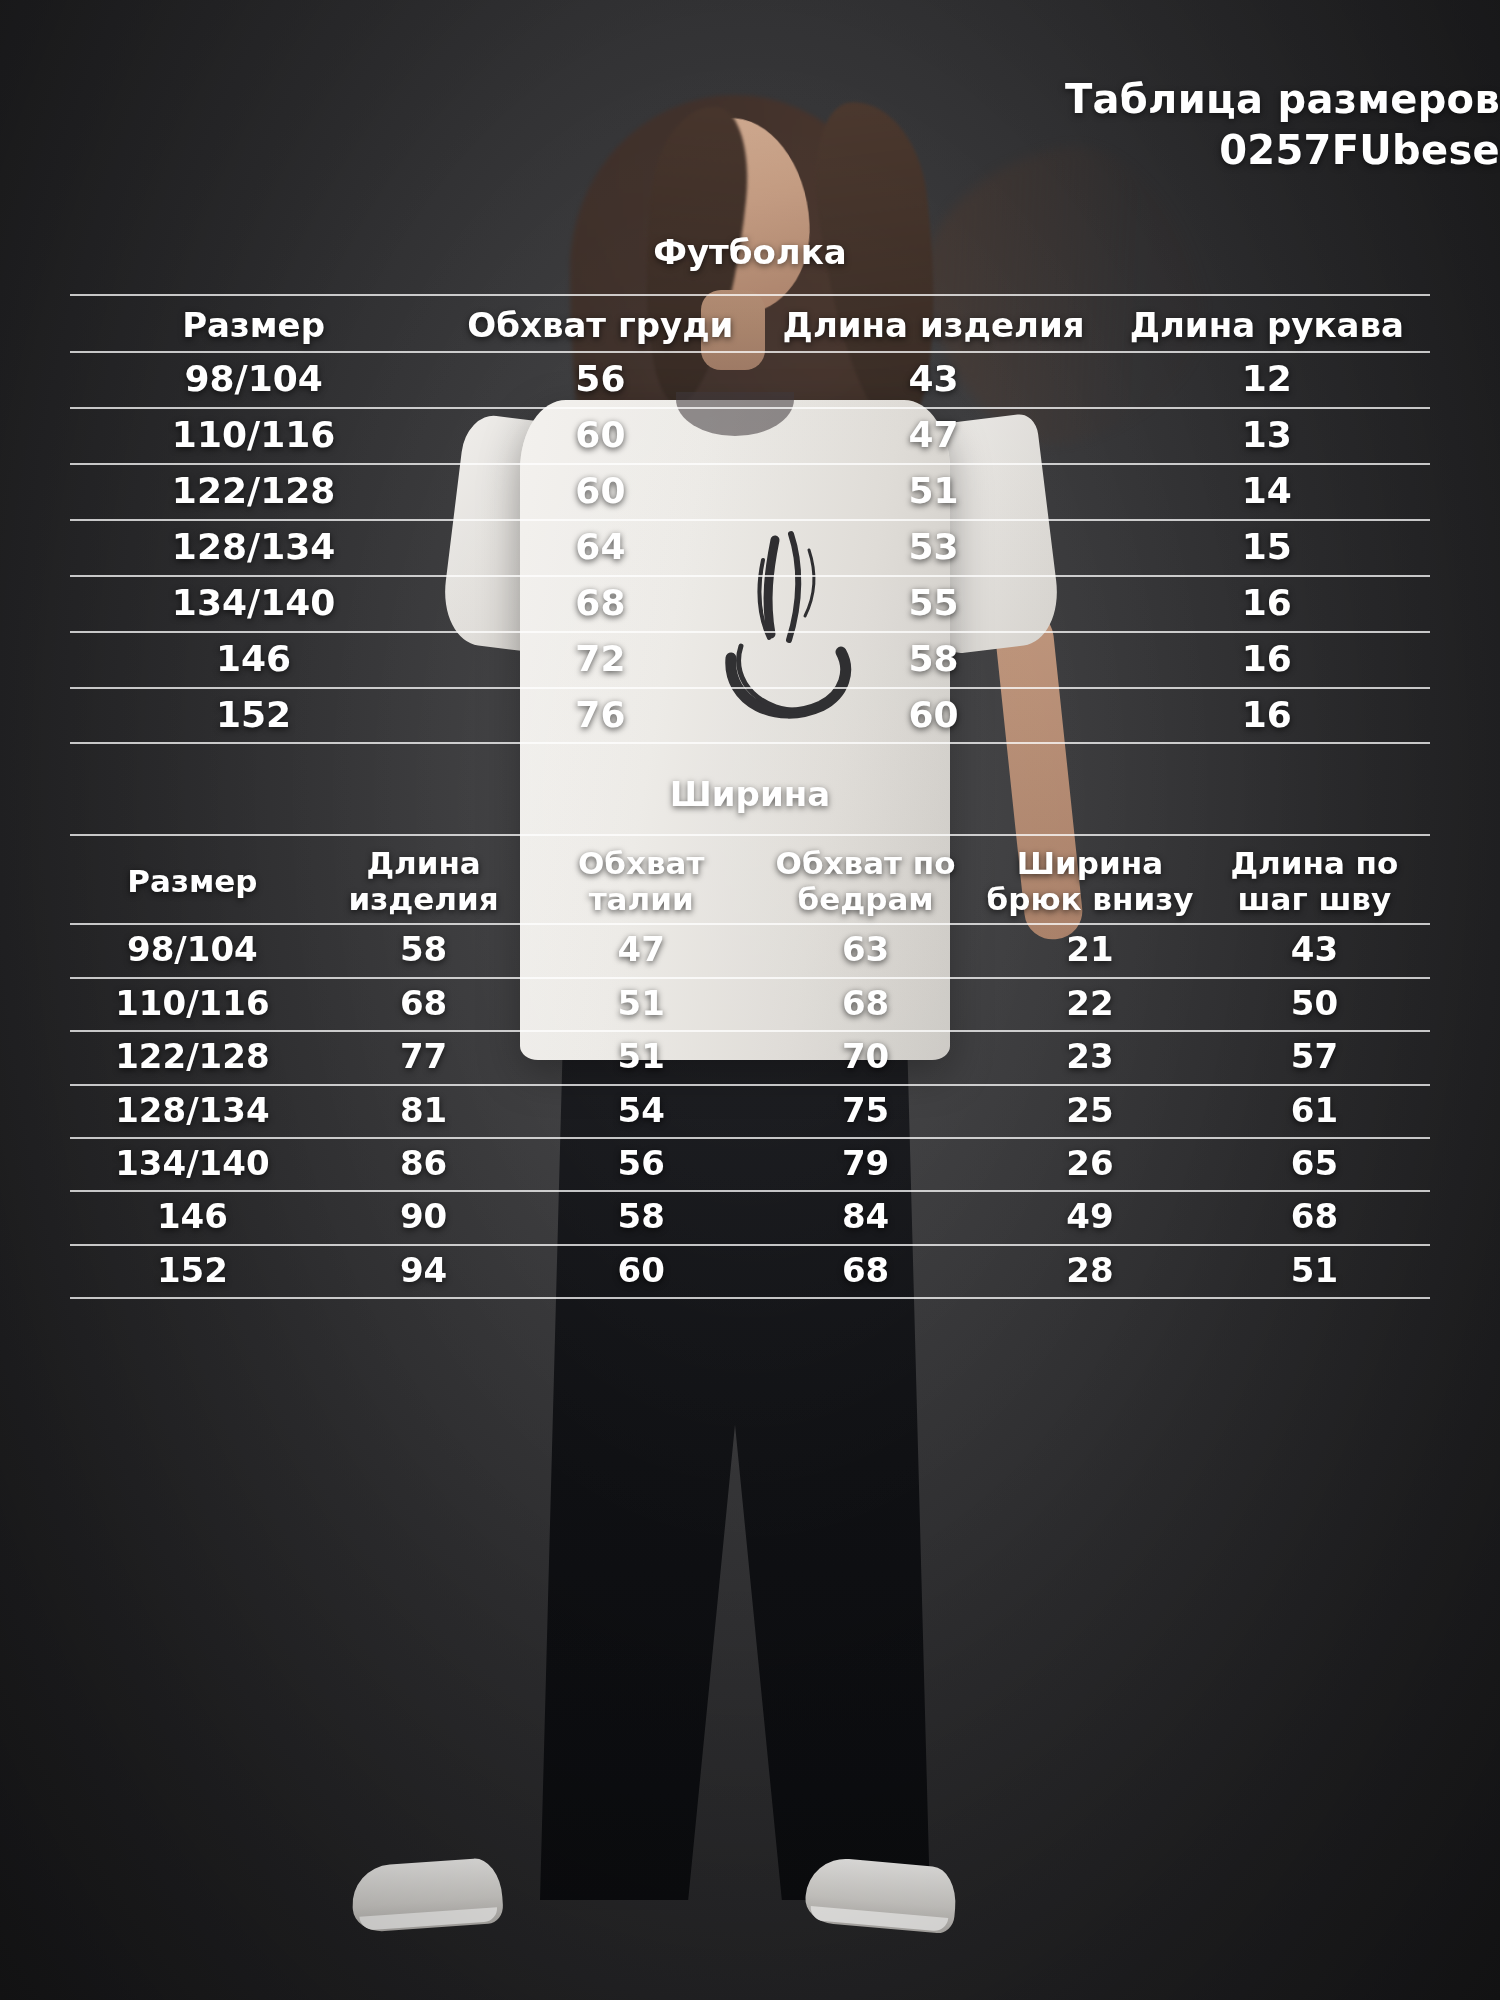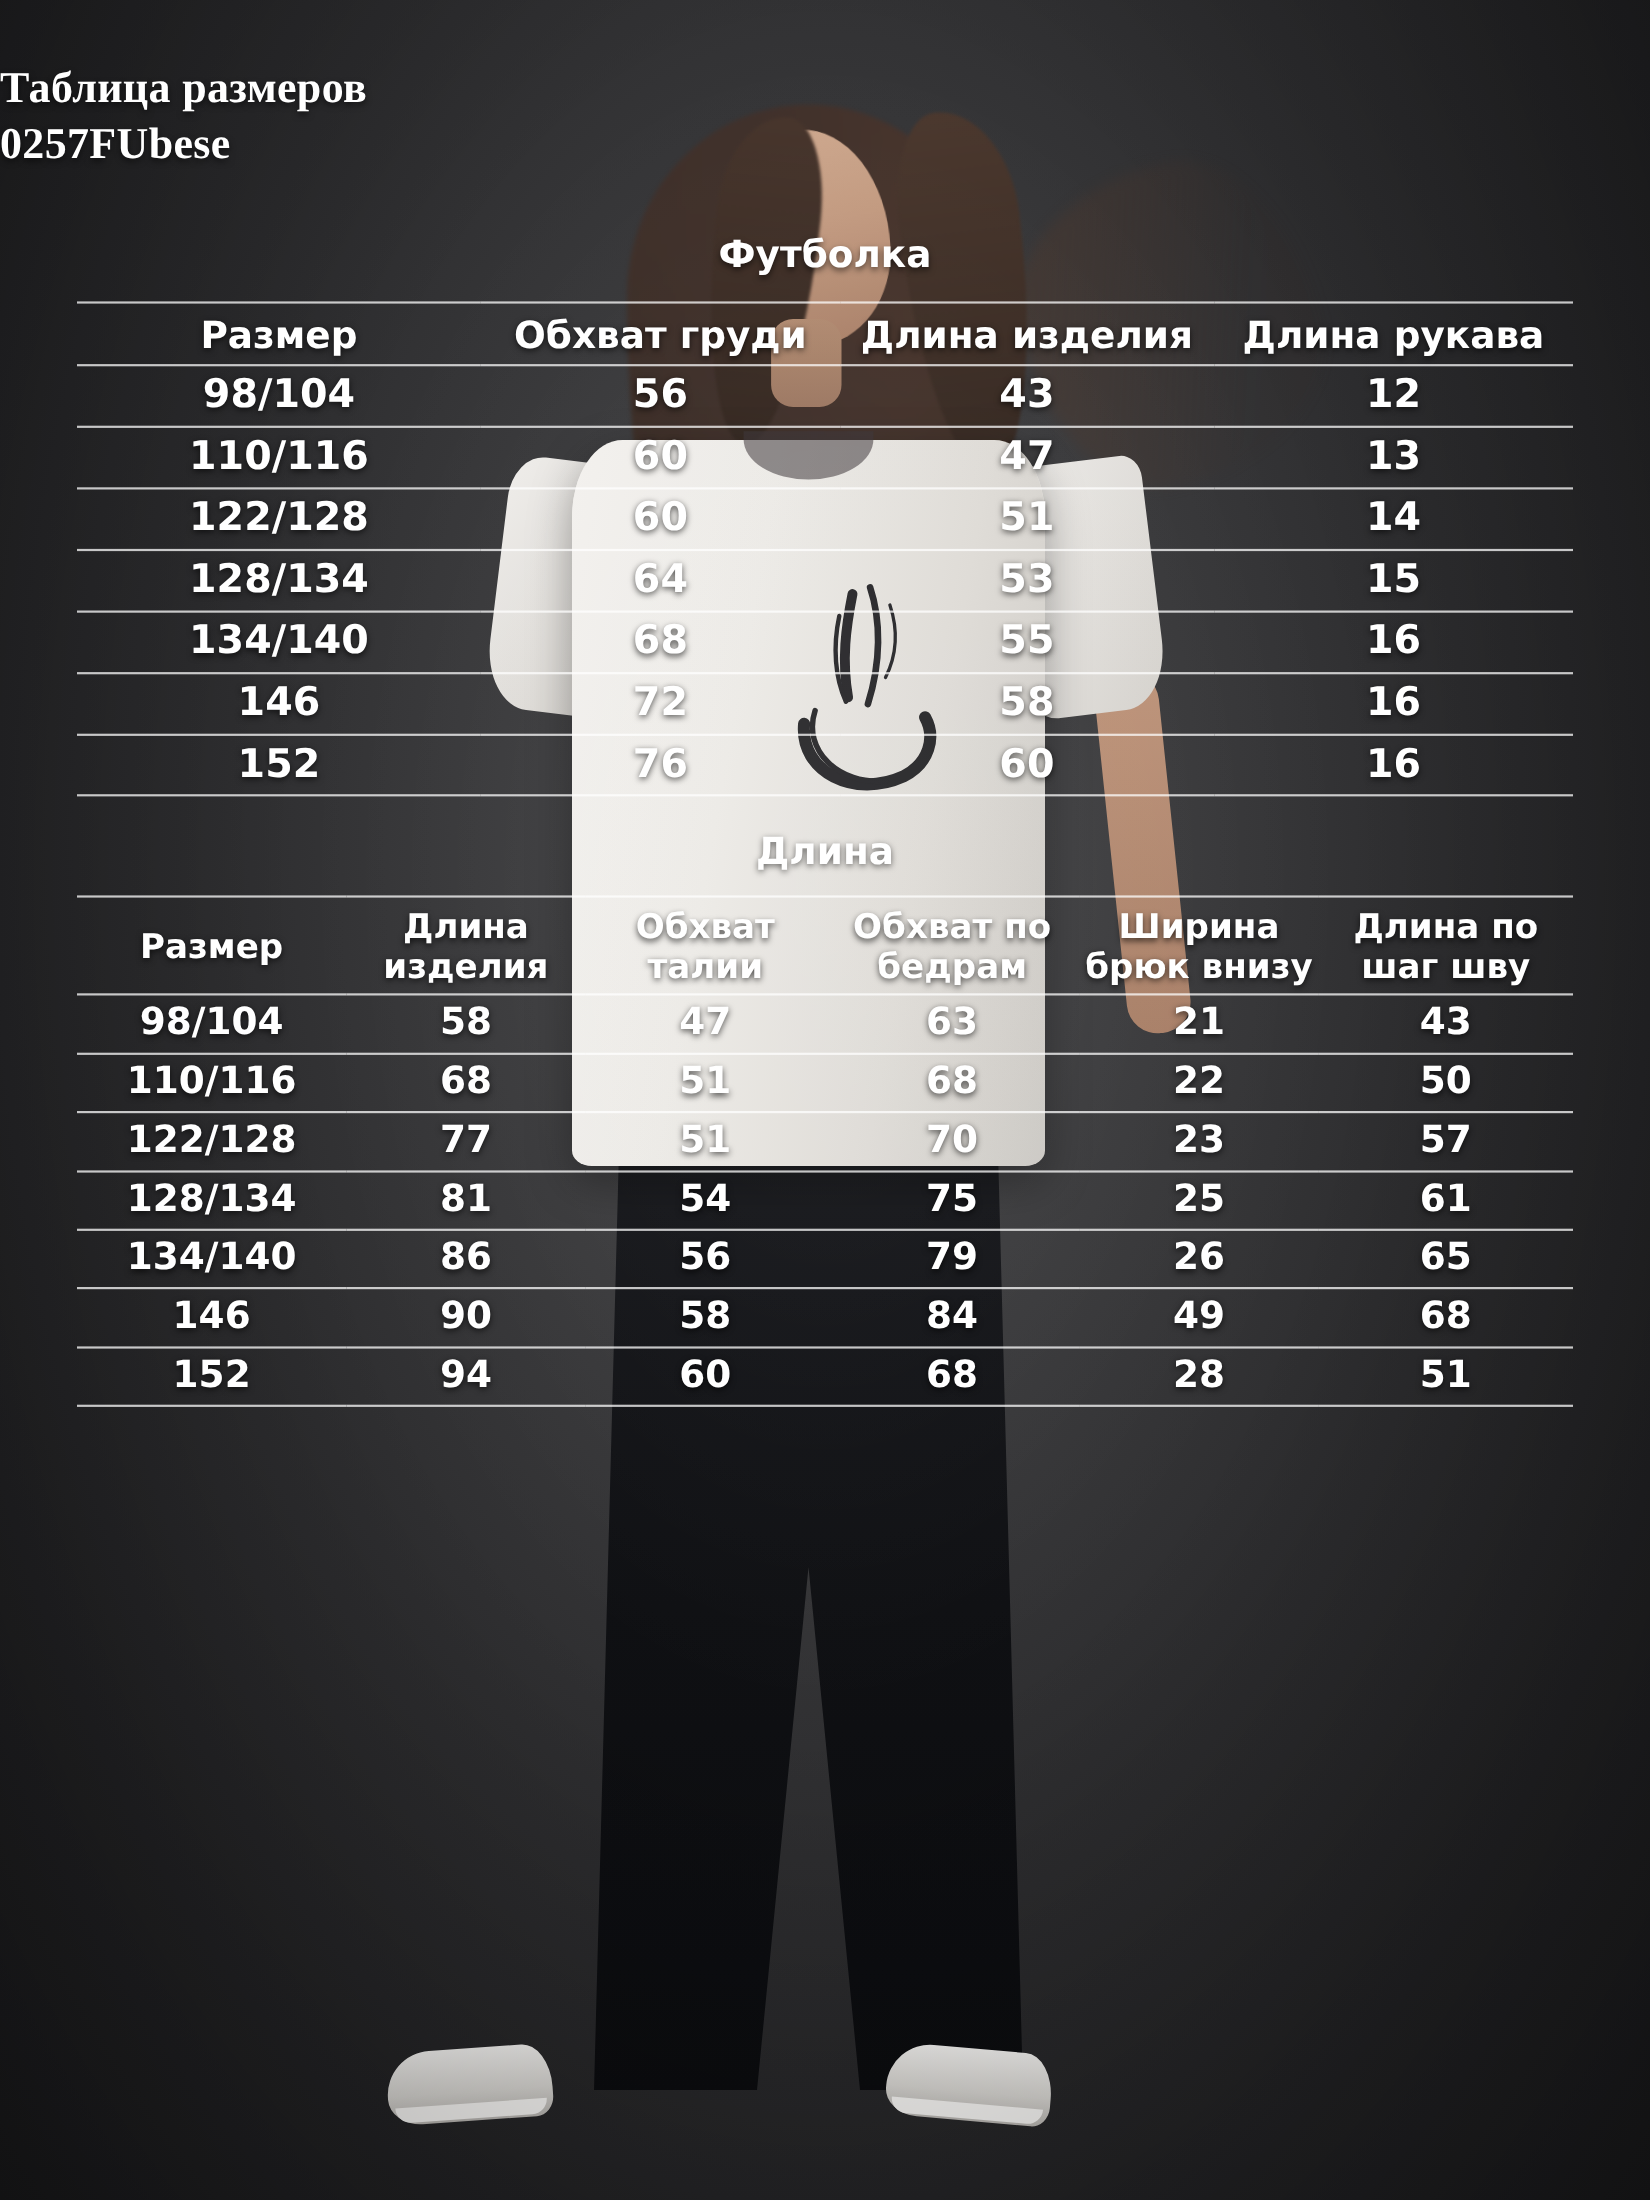"Таблица размеров" .title-block { font-family: Liberation Serif, serif -> none; padding-top: 54px -> 74px; text-align: left -> right }
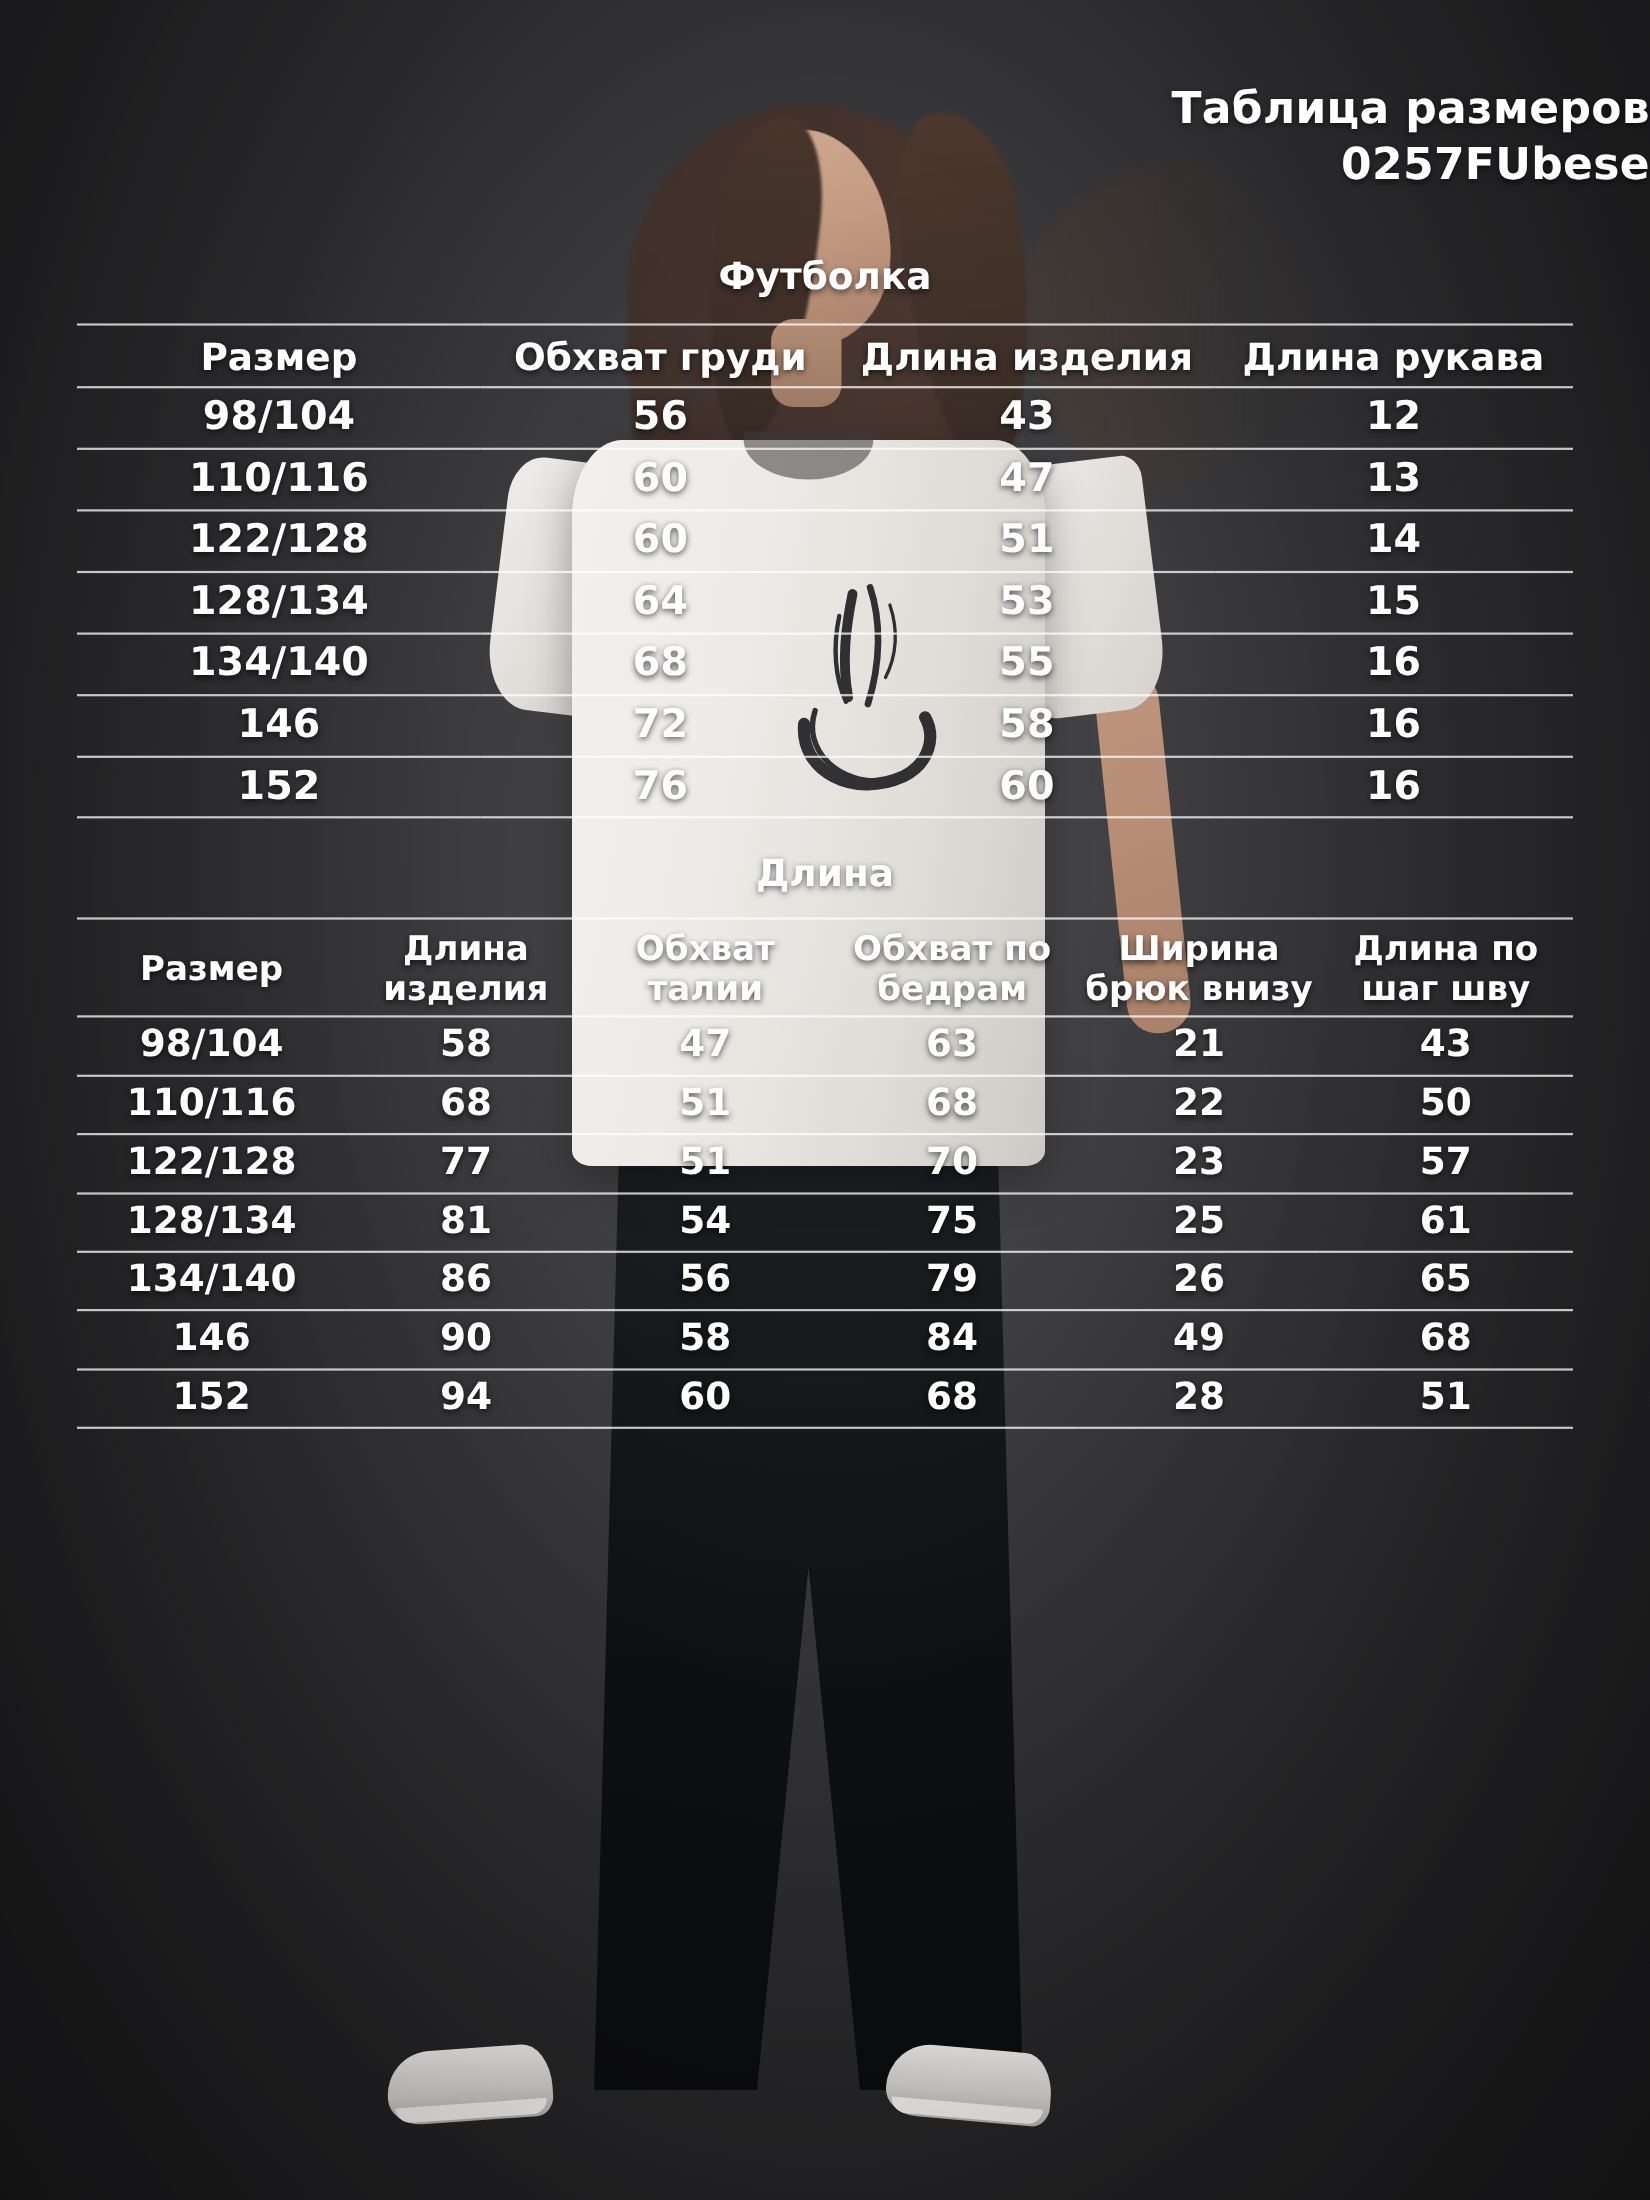"Длина" div.section-title { text: Длина -> Ширина }
